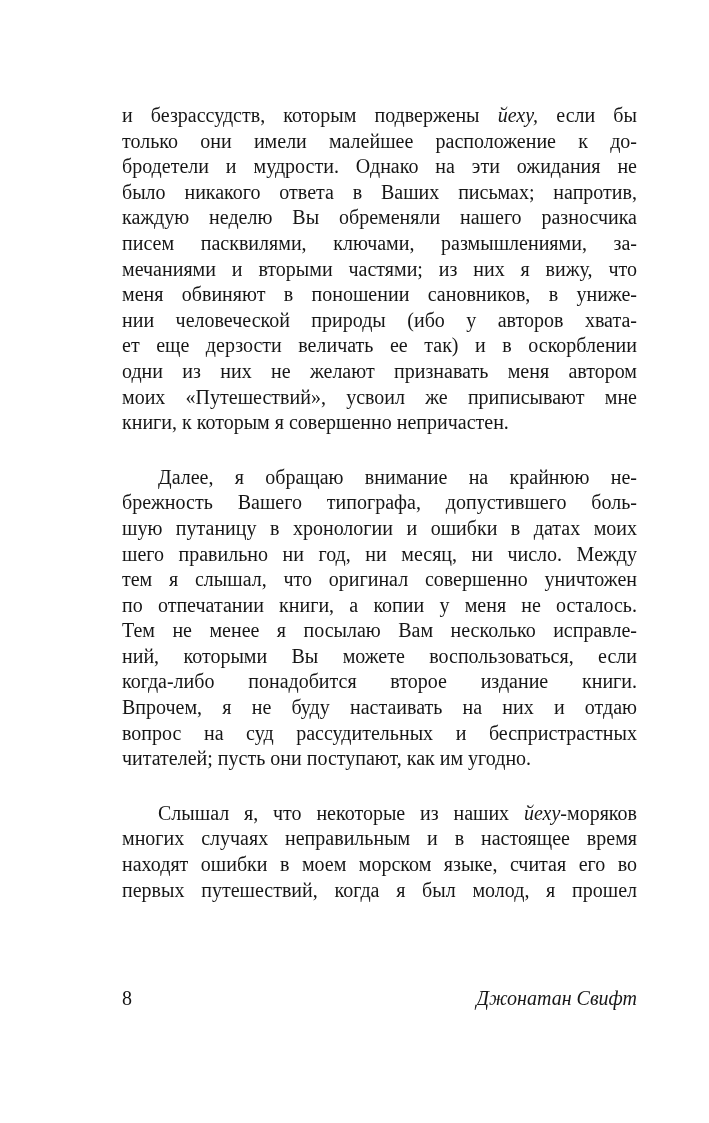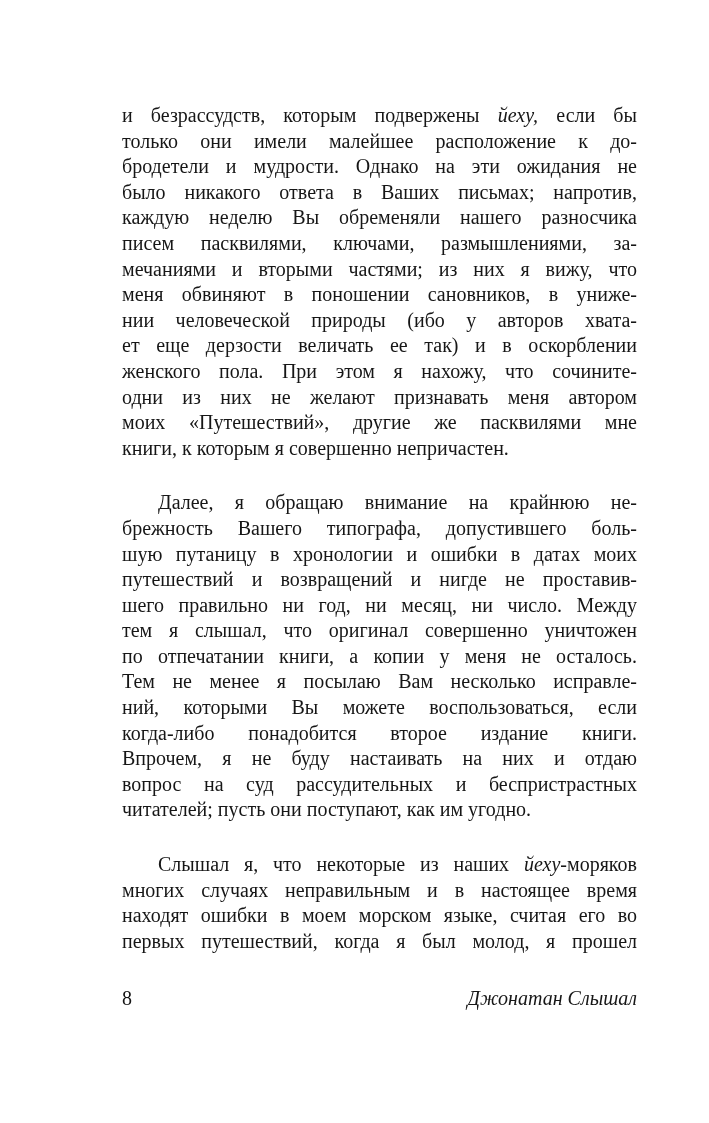"женского пола. При этом я" div.line { html: <div><span>женского пола. При этом я нахожу, что сочините-</span></div> -> none }
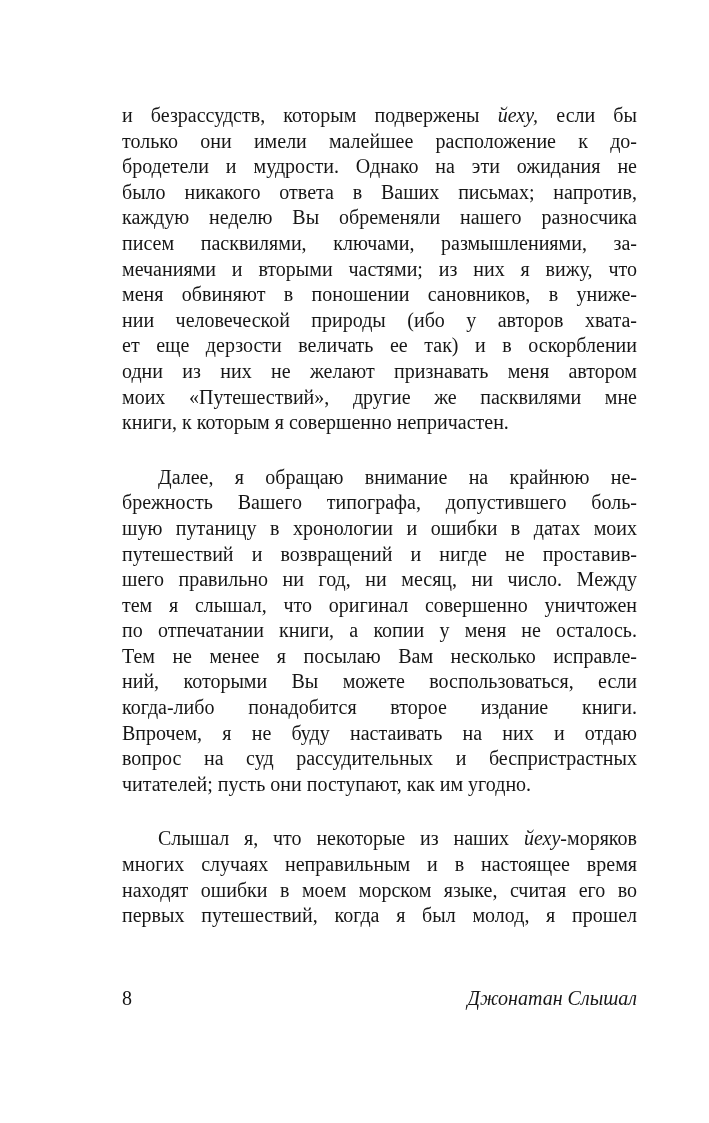"моих «Путешествий», другие же пасквилями" span { text: другие же пасквилями -> усвоил же приписывают }
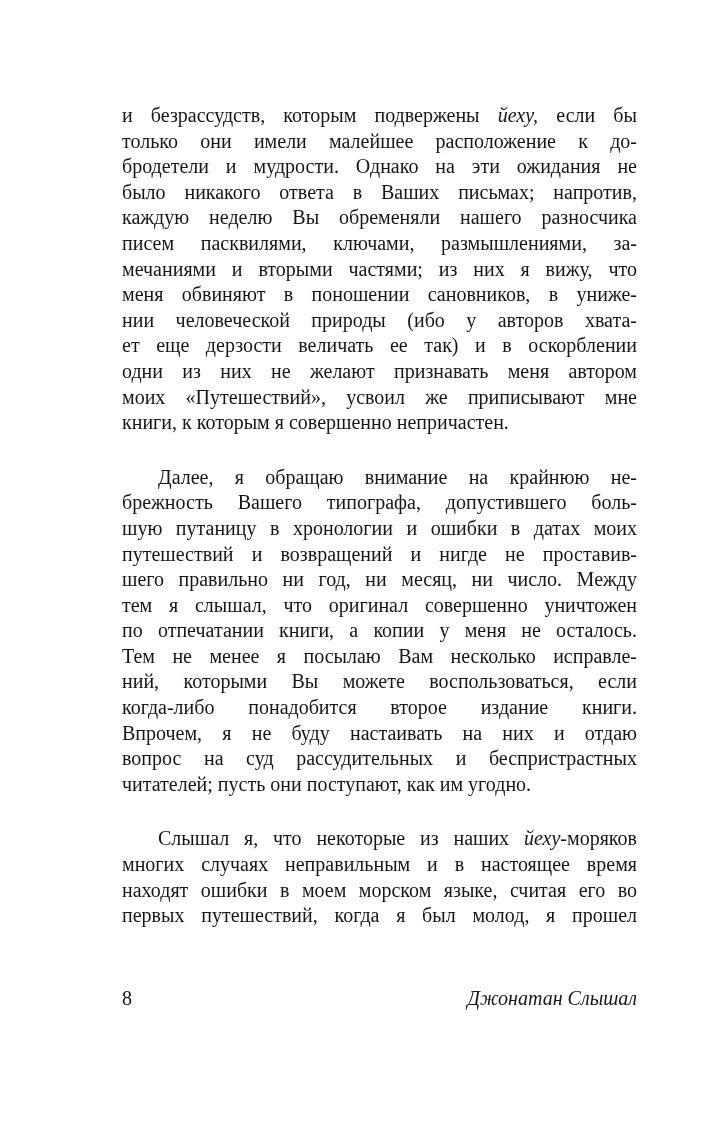"путешествий и возвращений и нигде" div.line { html: <div><span>путешествий и возвращений и нигде не проставив-</span></div> -> none }
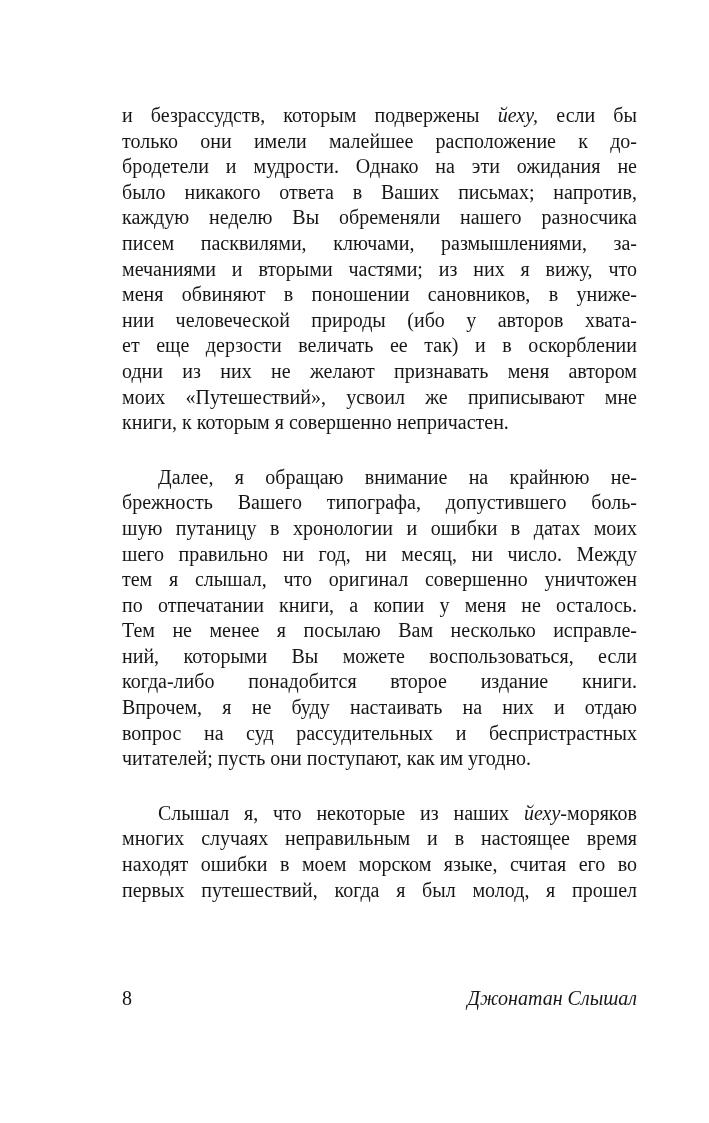"Джонатан Слышал" span.author { text: Слышал -> Свифт }
